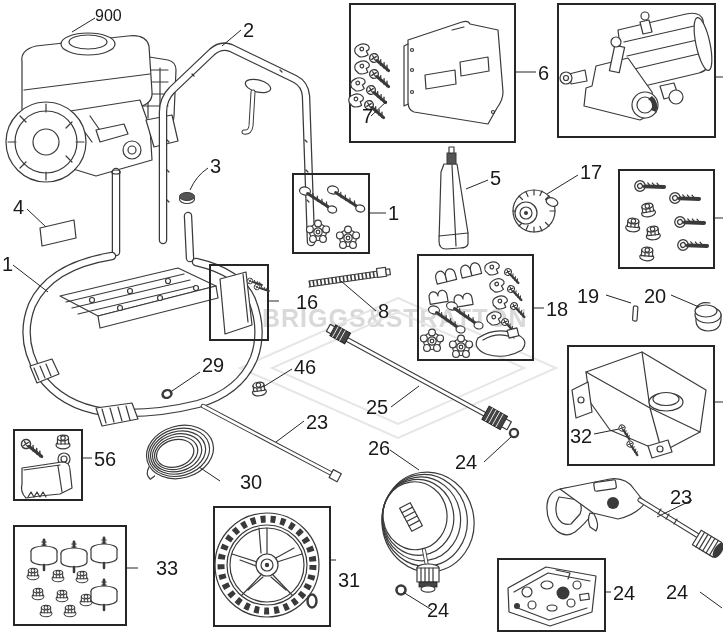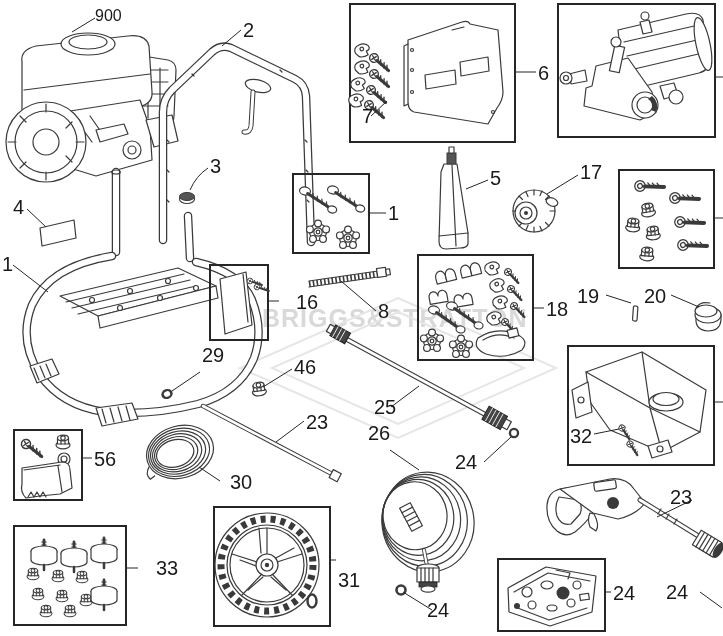"29" div.lbl { top: 345px -> 355px }
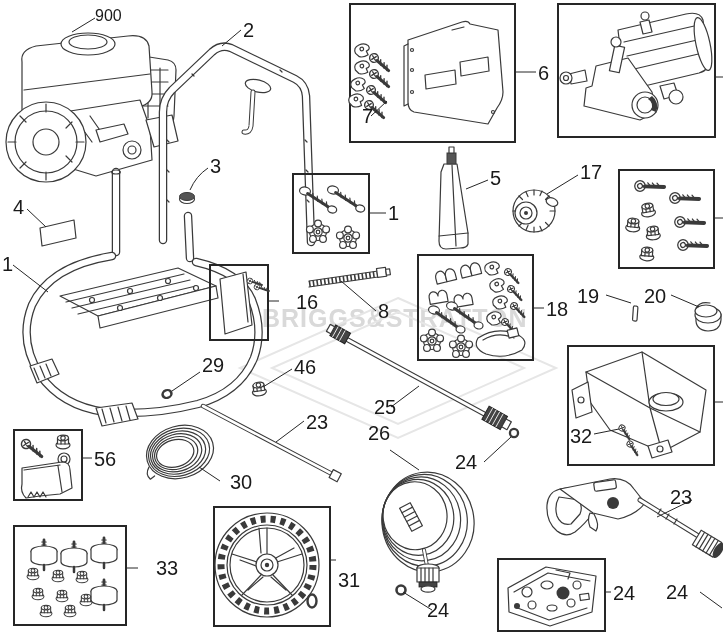"25" div.lbl { left: 374px -> 366px }
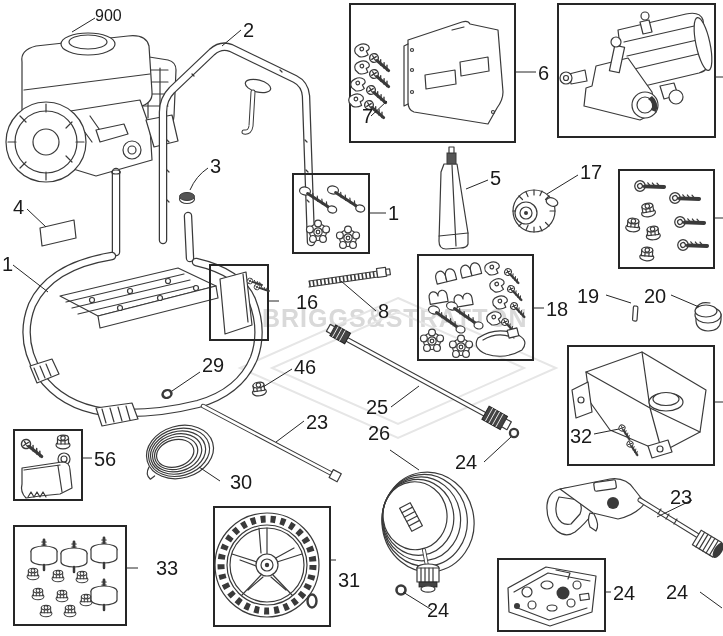"26" div.lbl { top: 423px -> 438px }
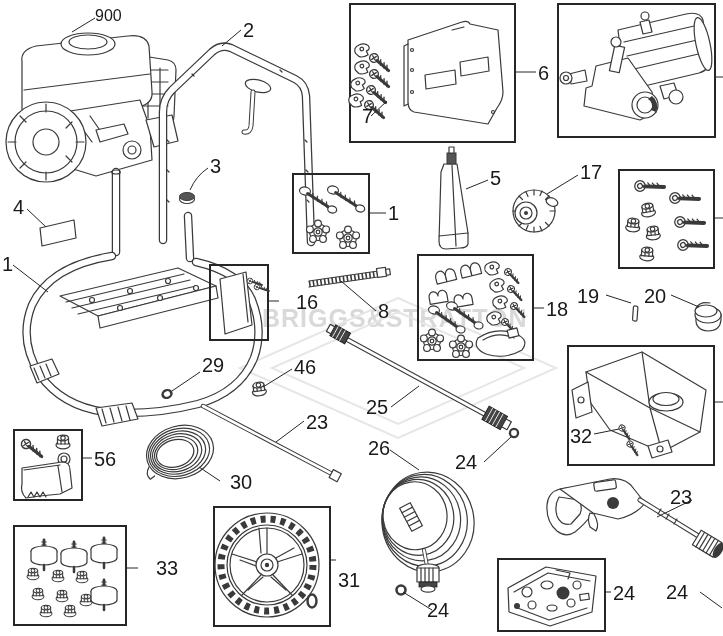"30" div.lbl { left: 230px -> 240px }
